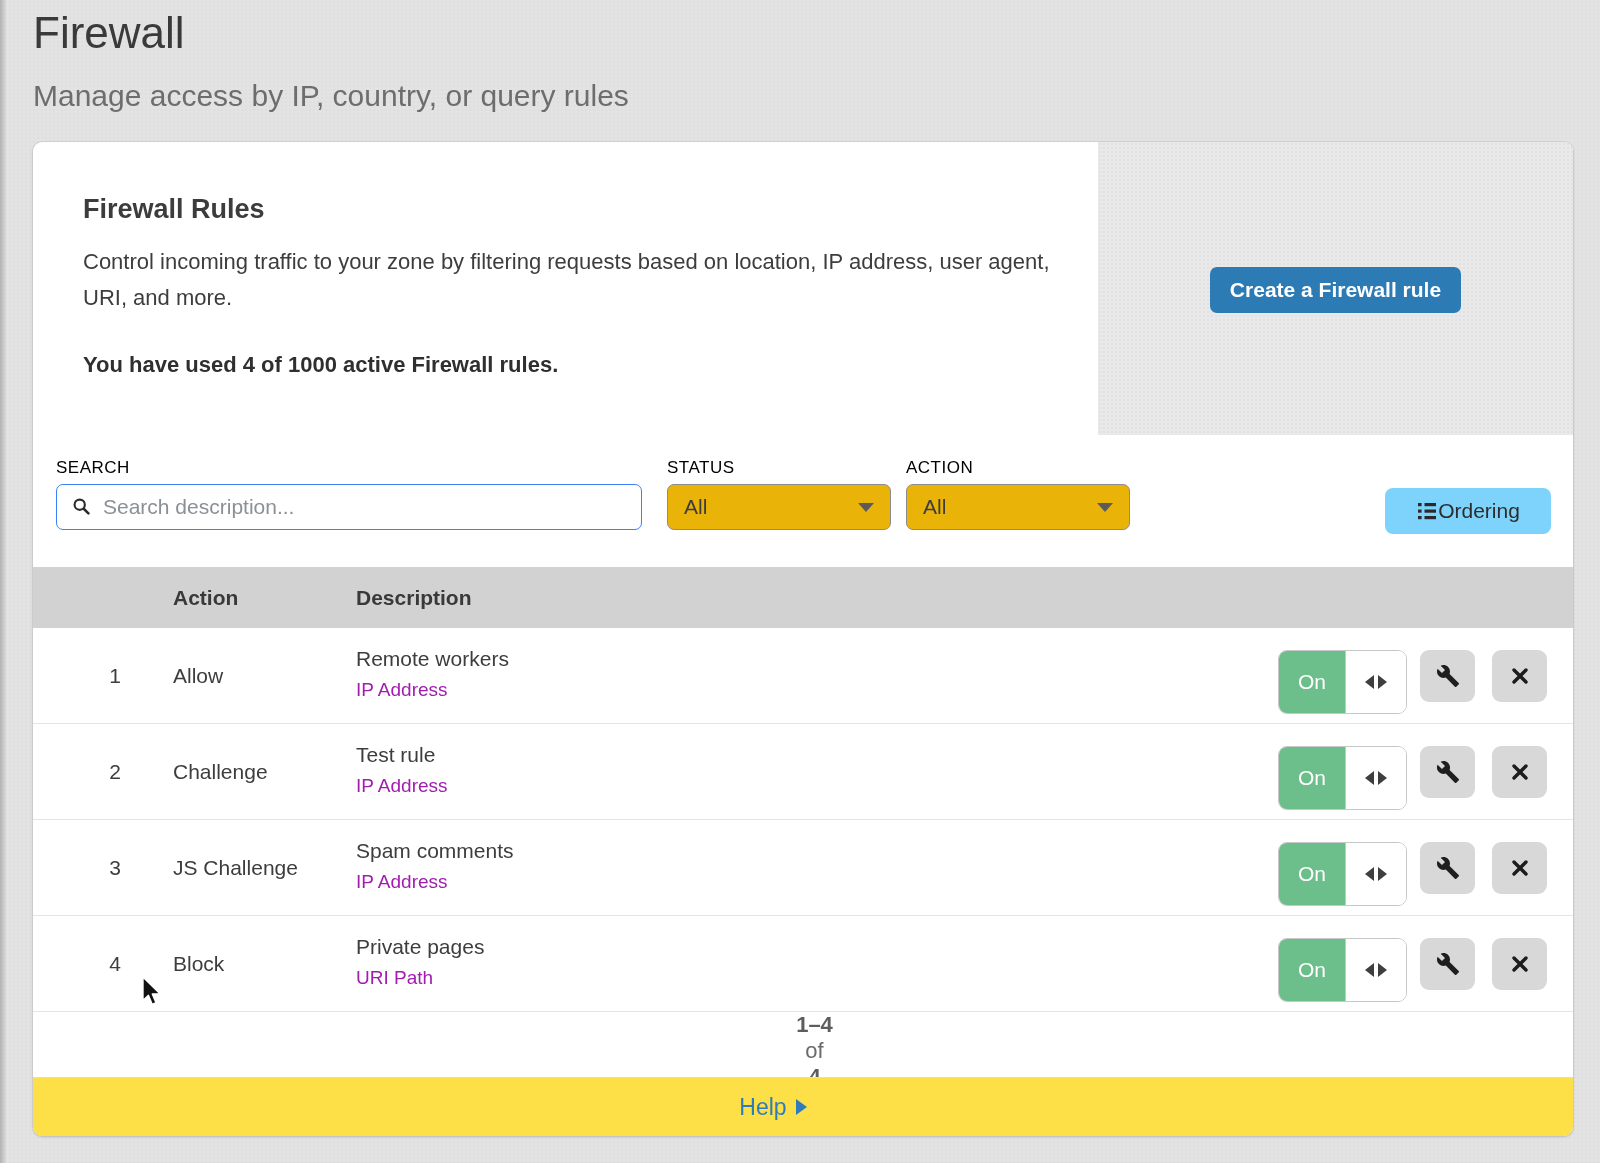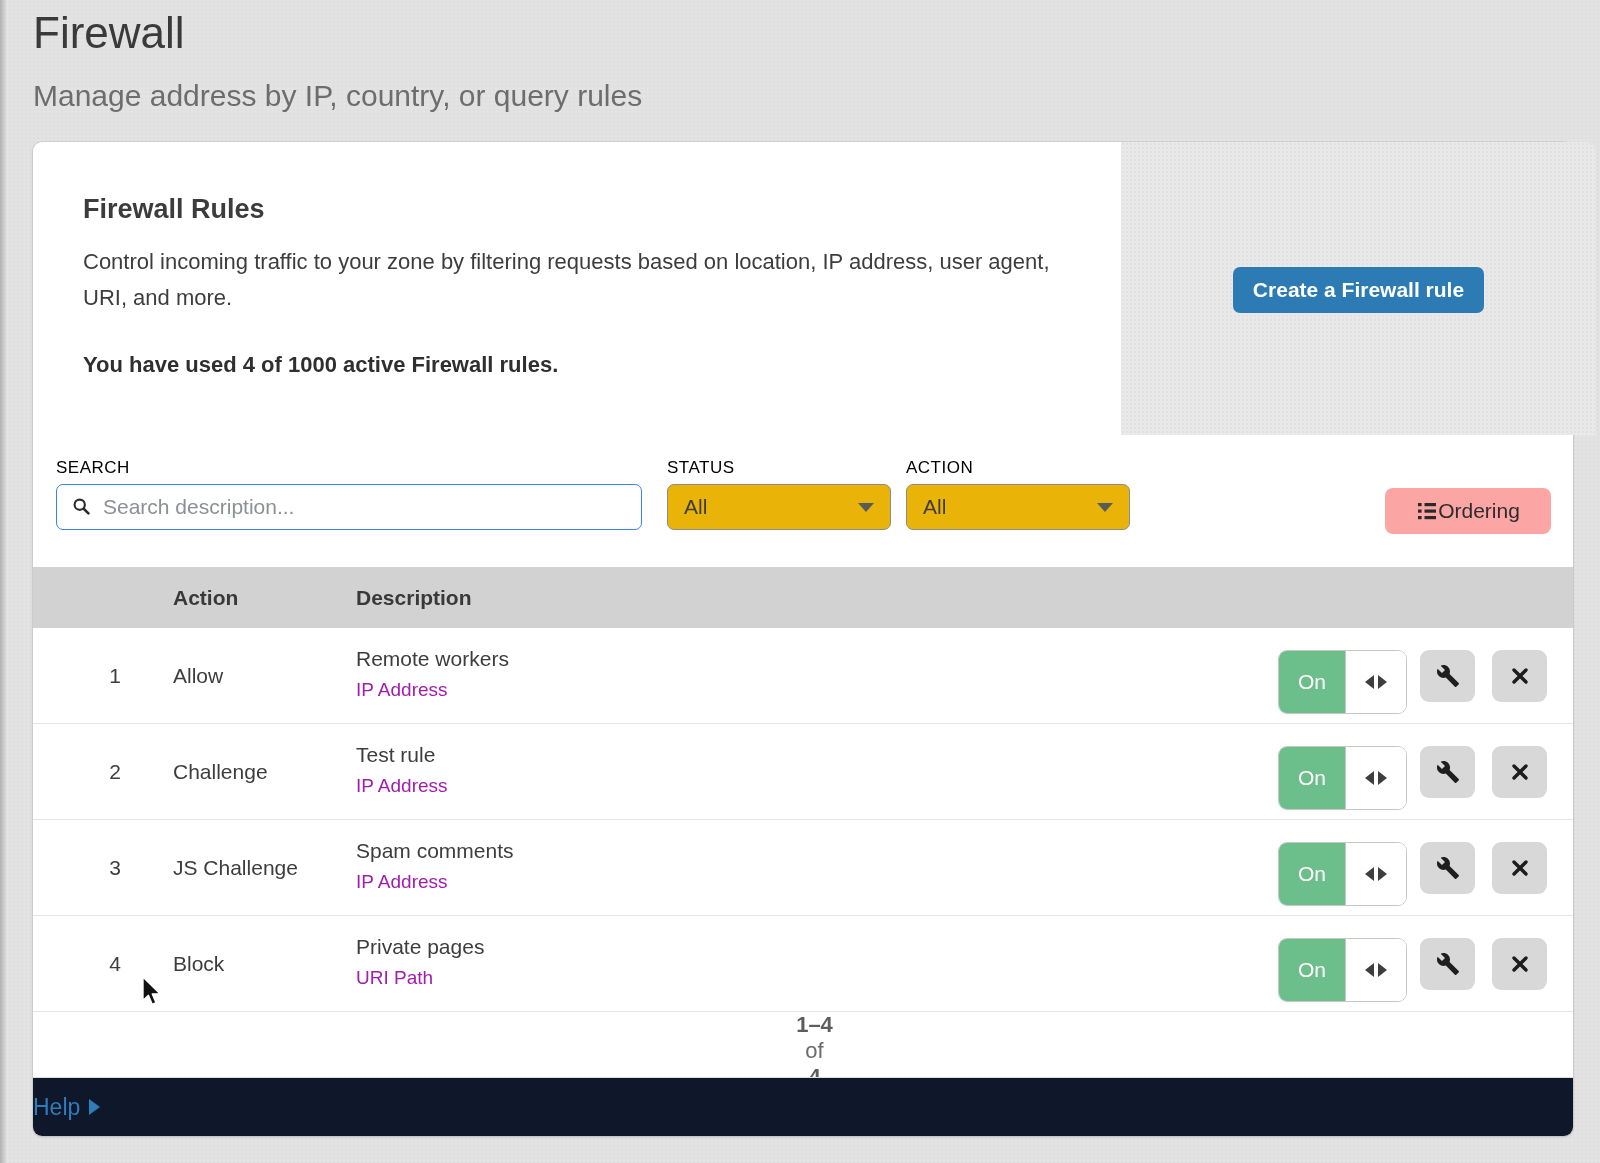"Manage address by IP, country," div.page-subtitle { text: address -> access }
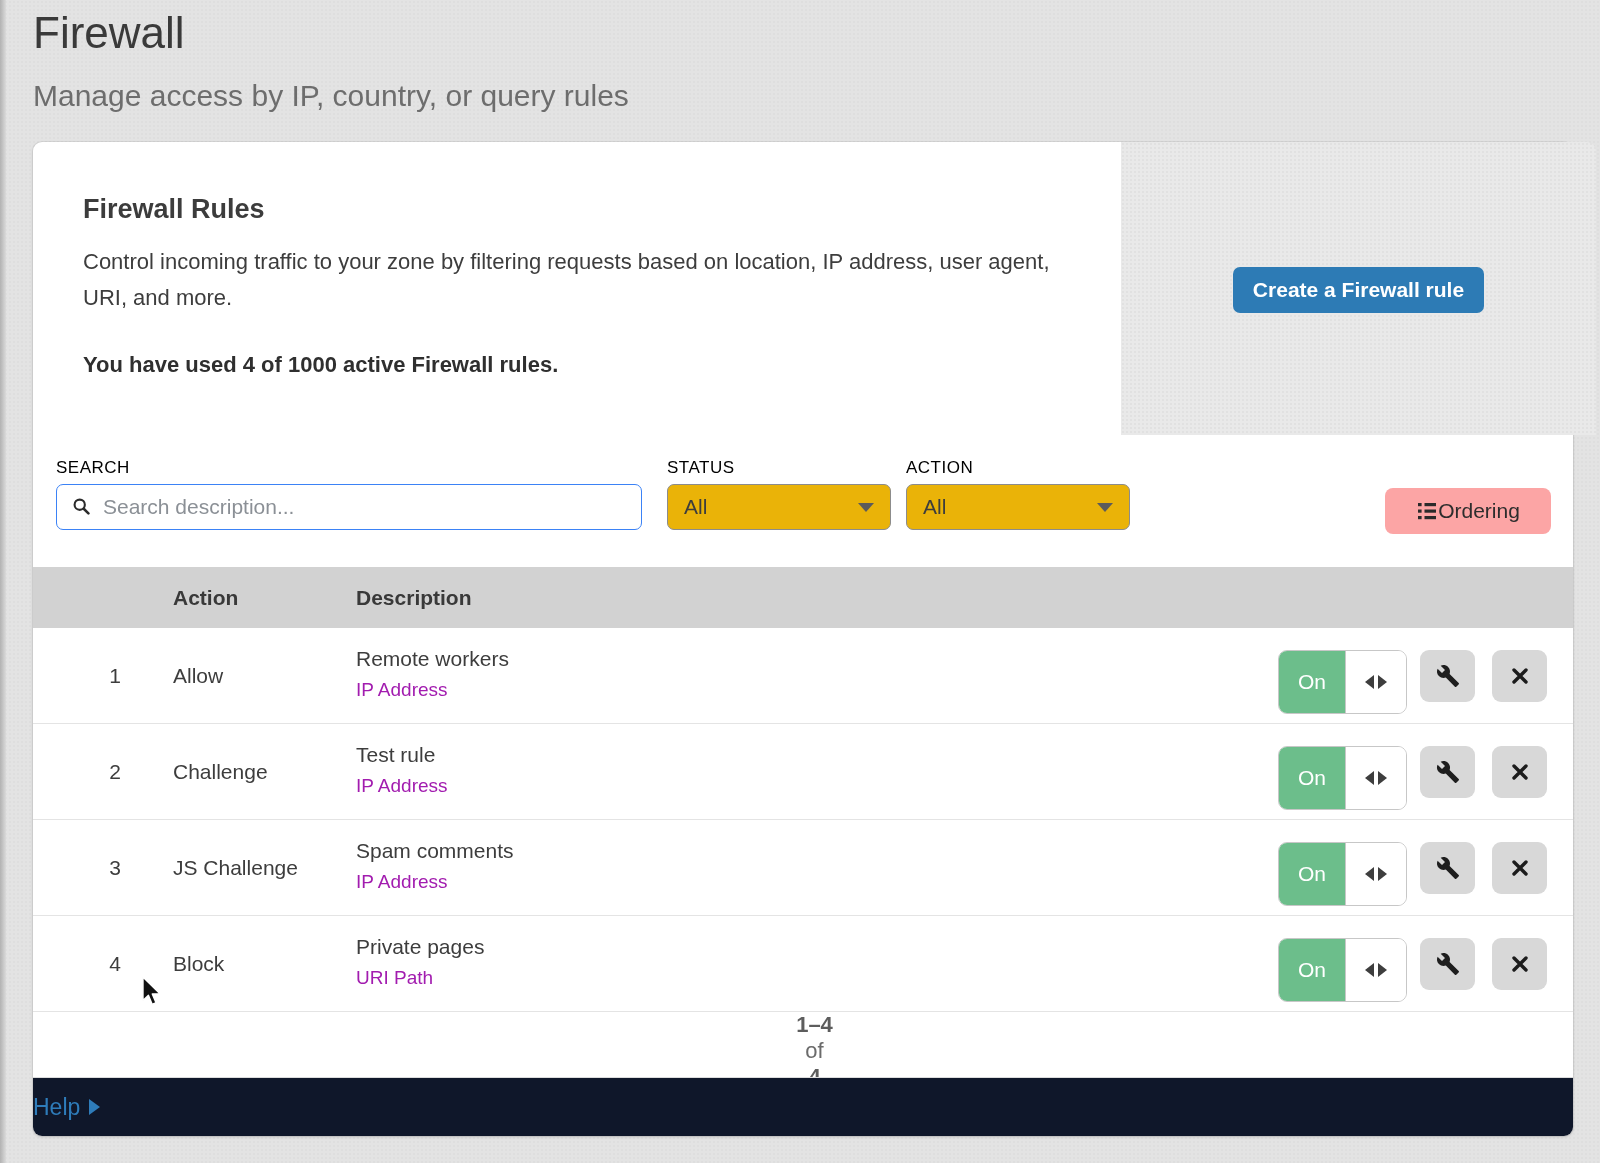"Create a Firewall rule" .intro-aside { left: 1088px -> 1065px }
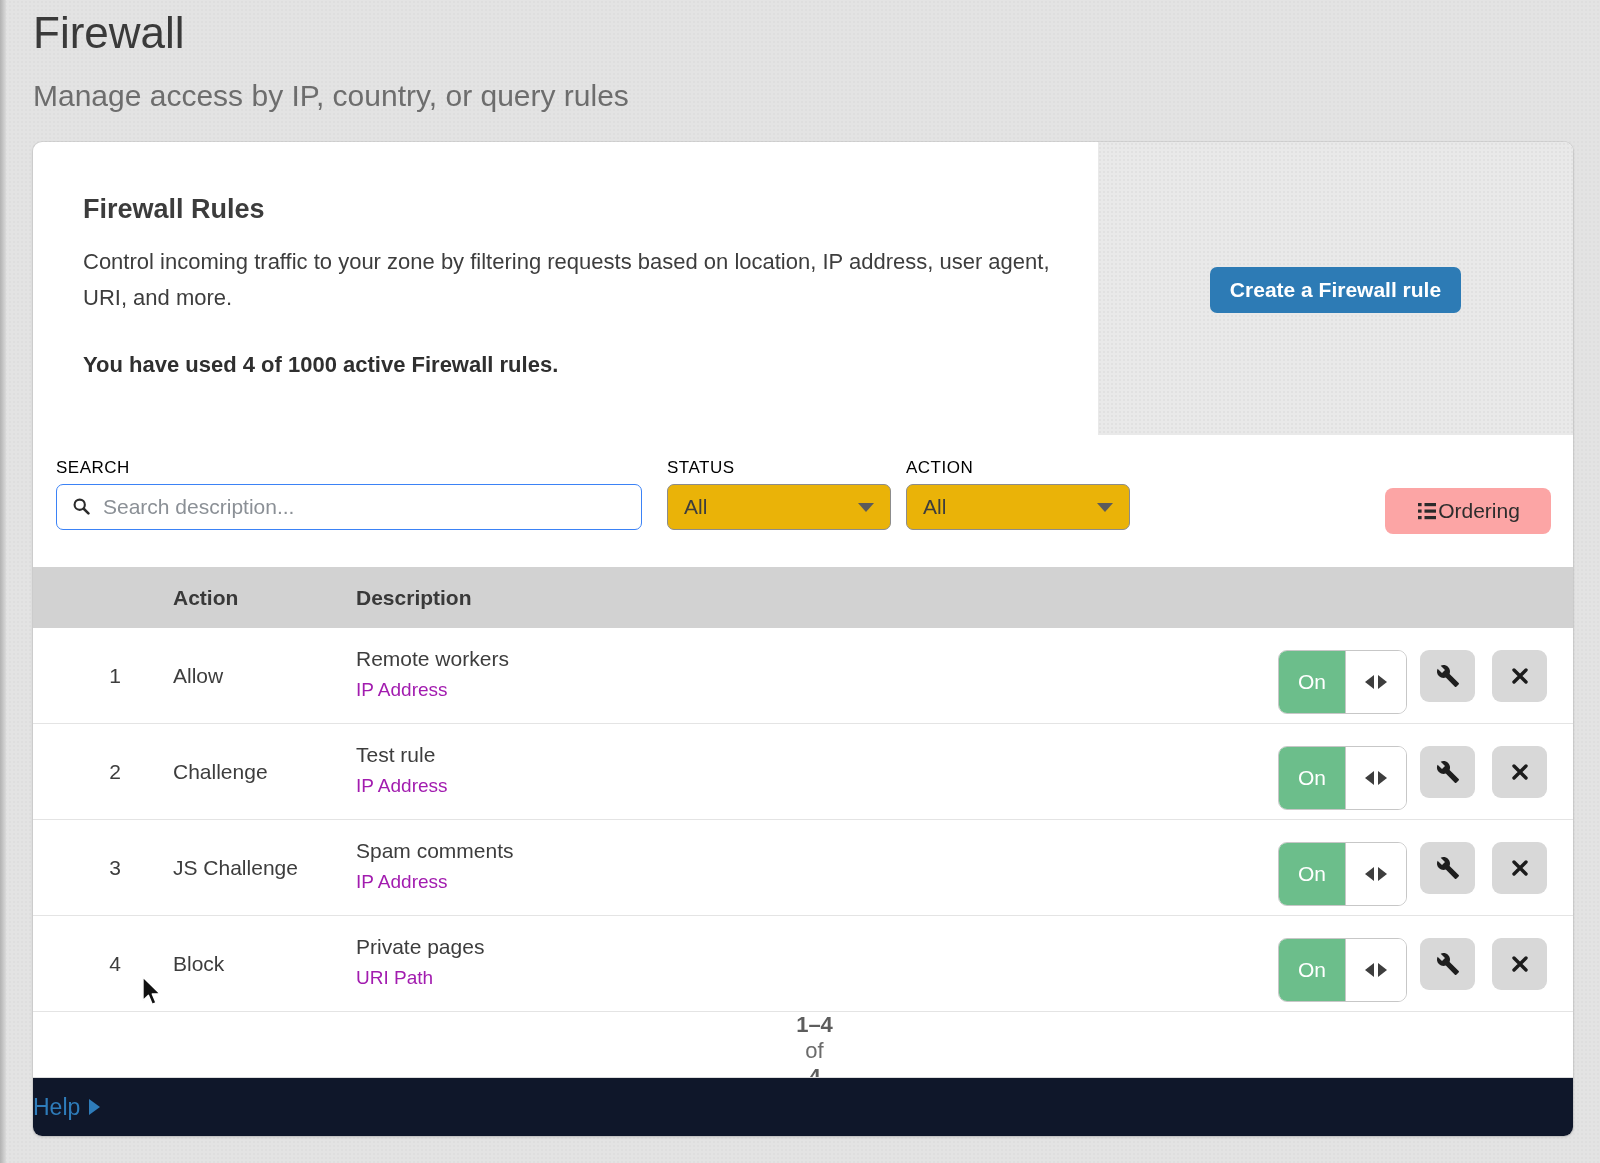"Ordering" .ordering-btn { background: #fca5a5 -> #7dd3fc }
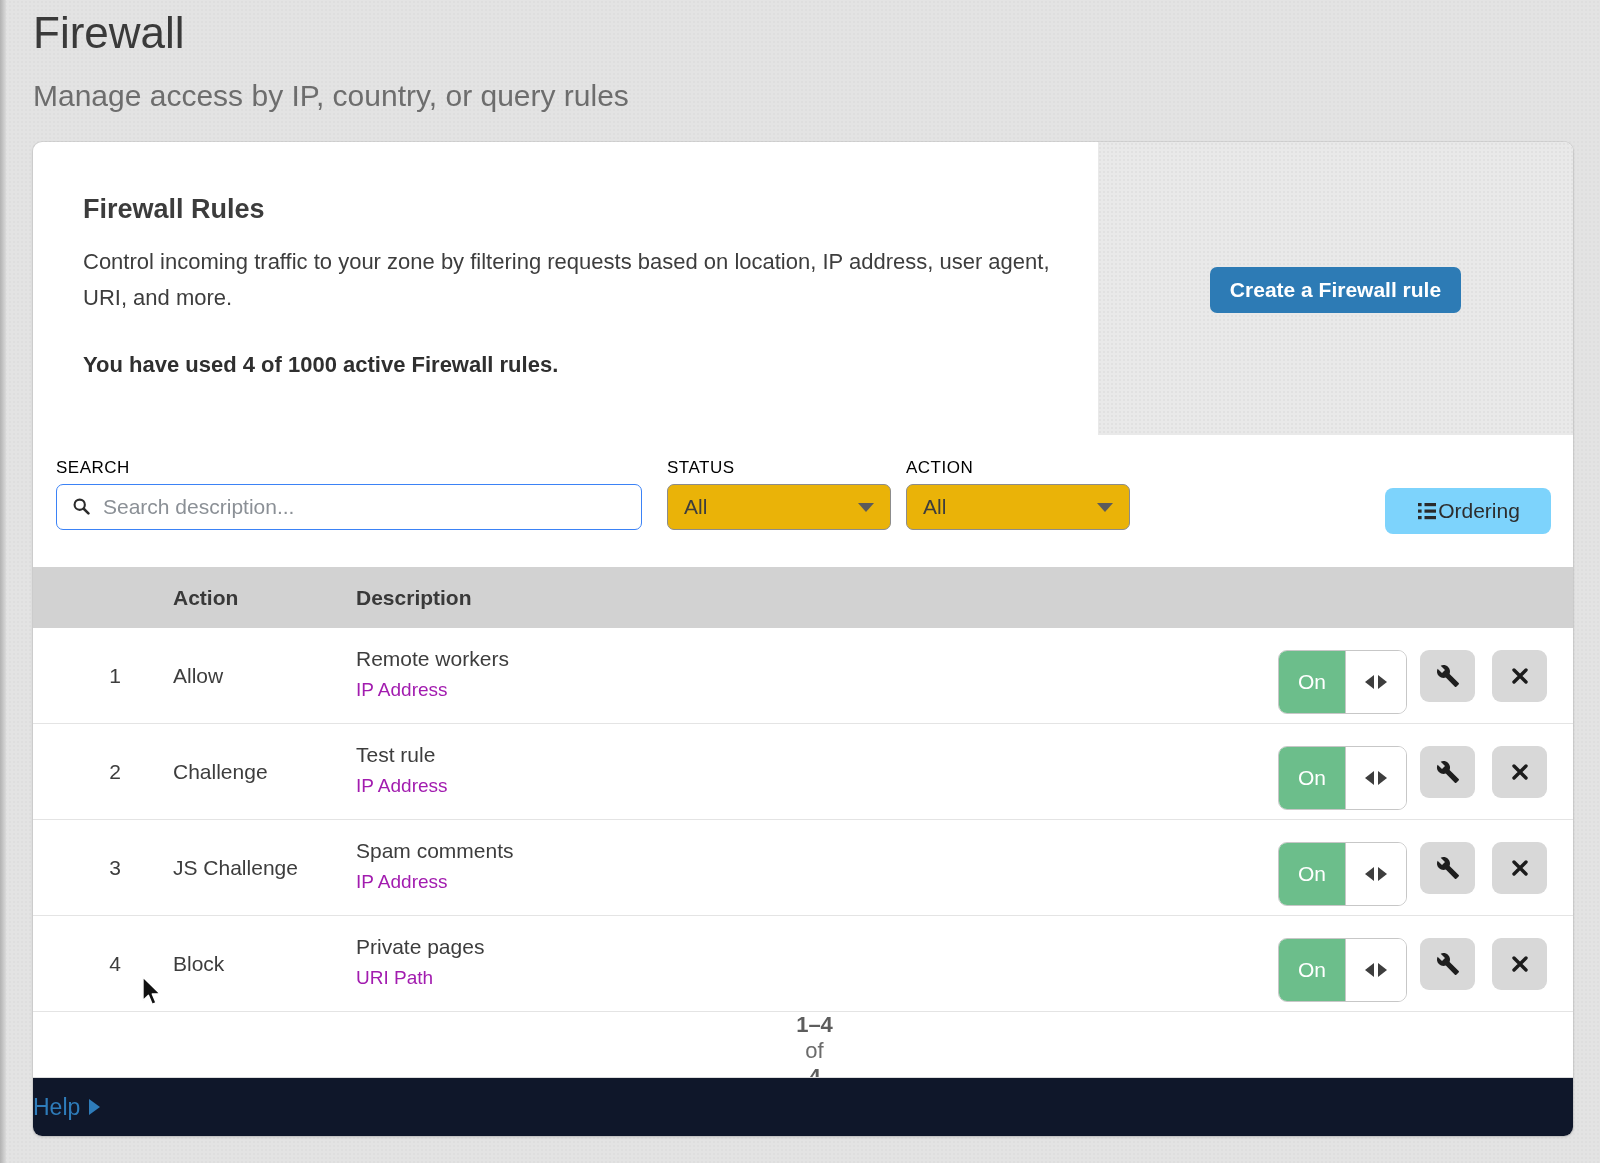"Help" .card-footer { background: #0f172a -> #fde047; justify-content: flex-start -> center }
